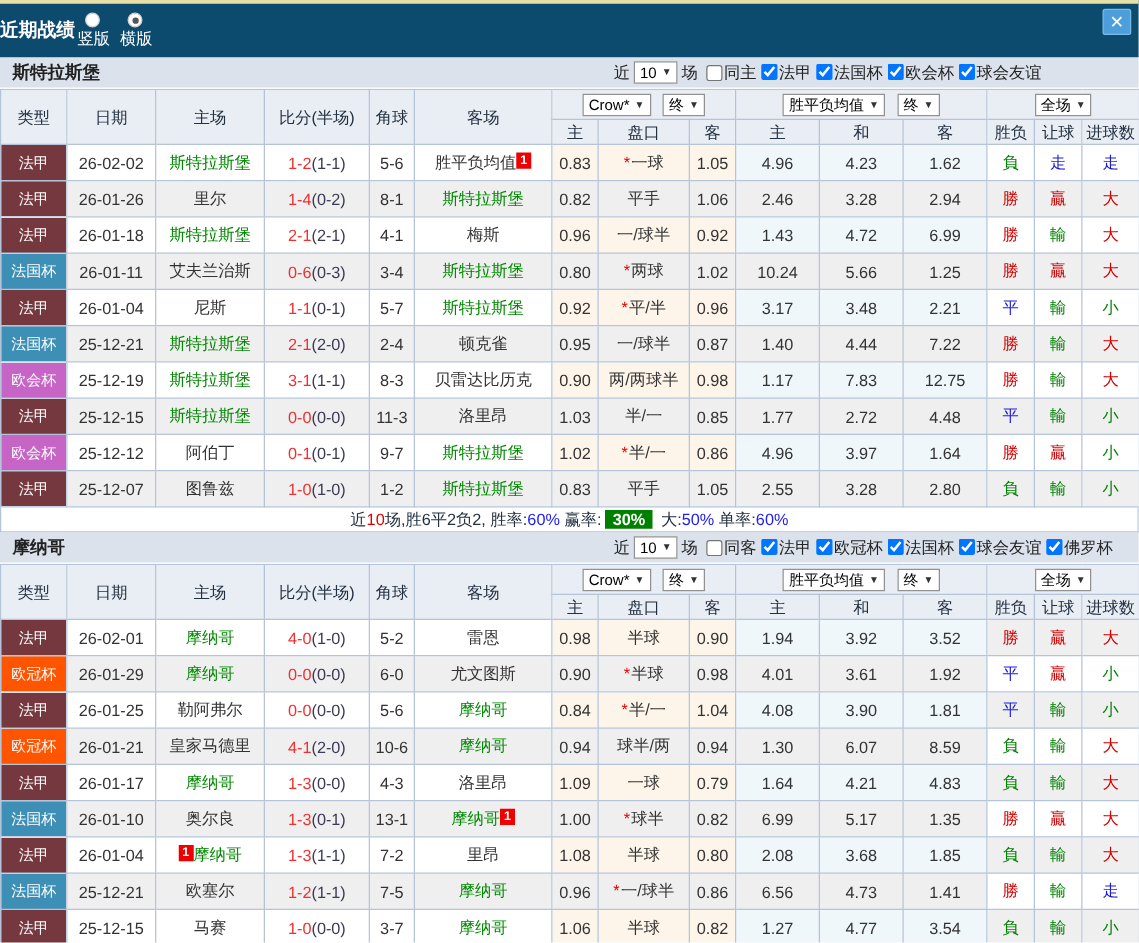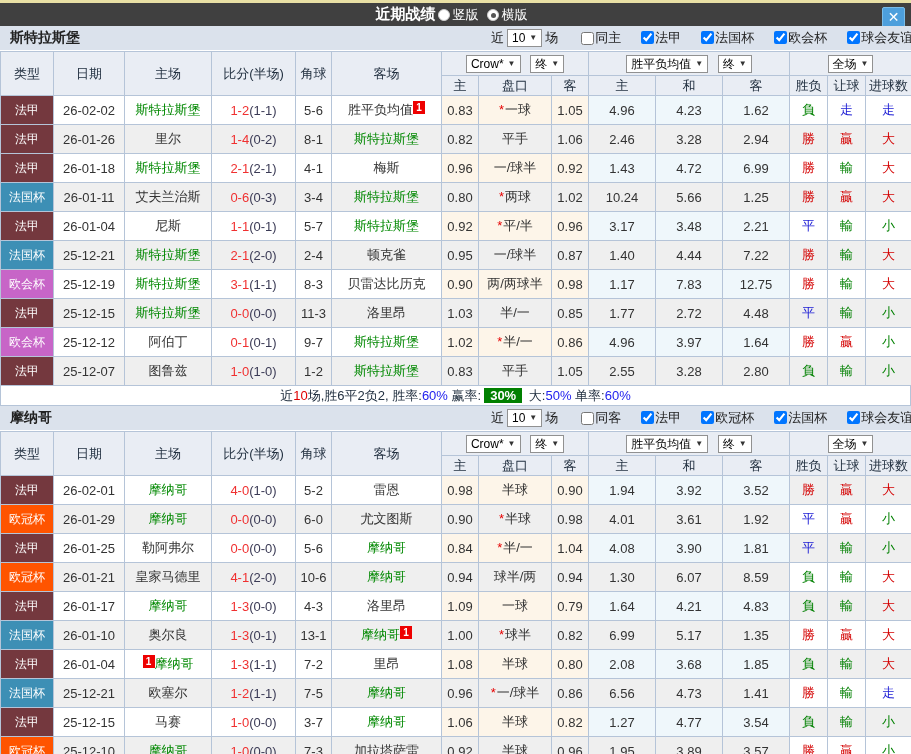"近期战绩" .titlebar { background: #404040 -> #0c4a6e; height: 26px -> 46px; justify-content: center -> flex-start }
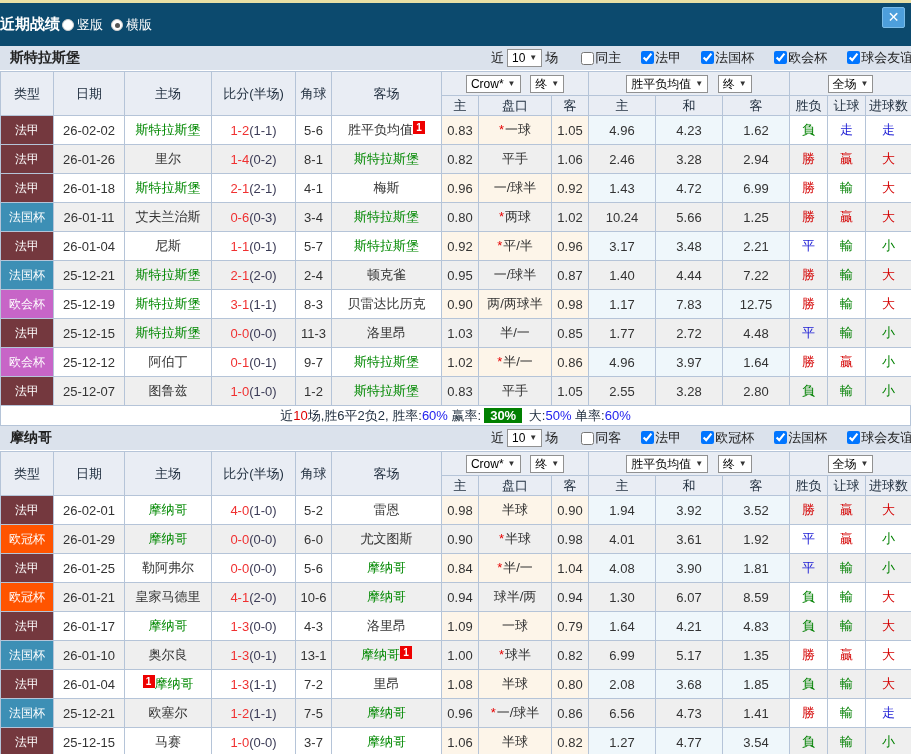"竖版" .radio-opt { flex-direction: none -> column }
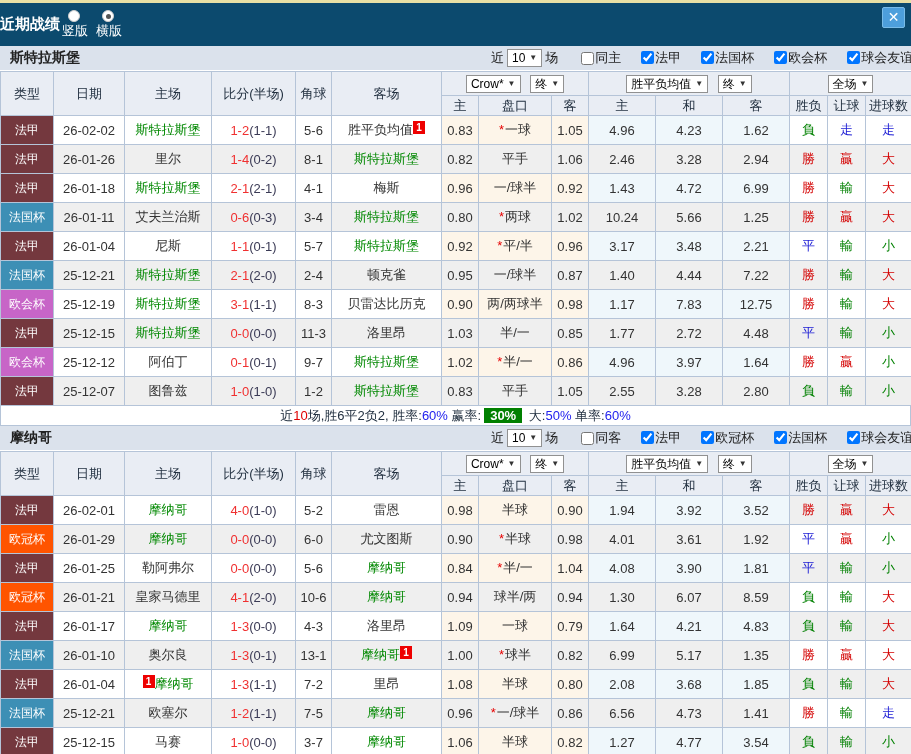"同主" .chk { margin-left: 20px -> 4px }
